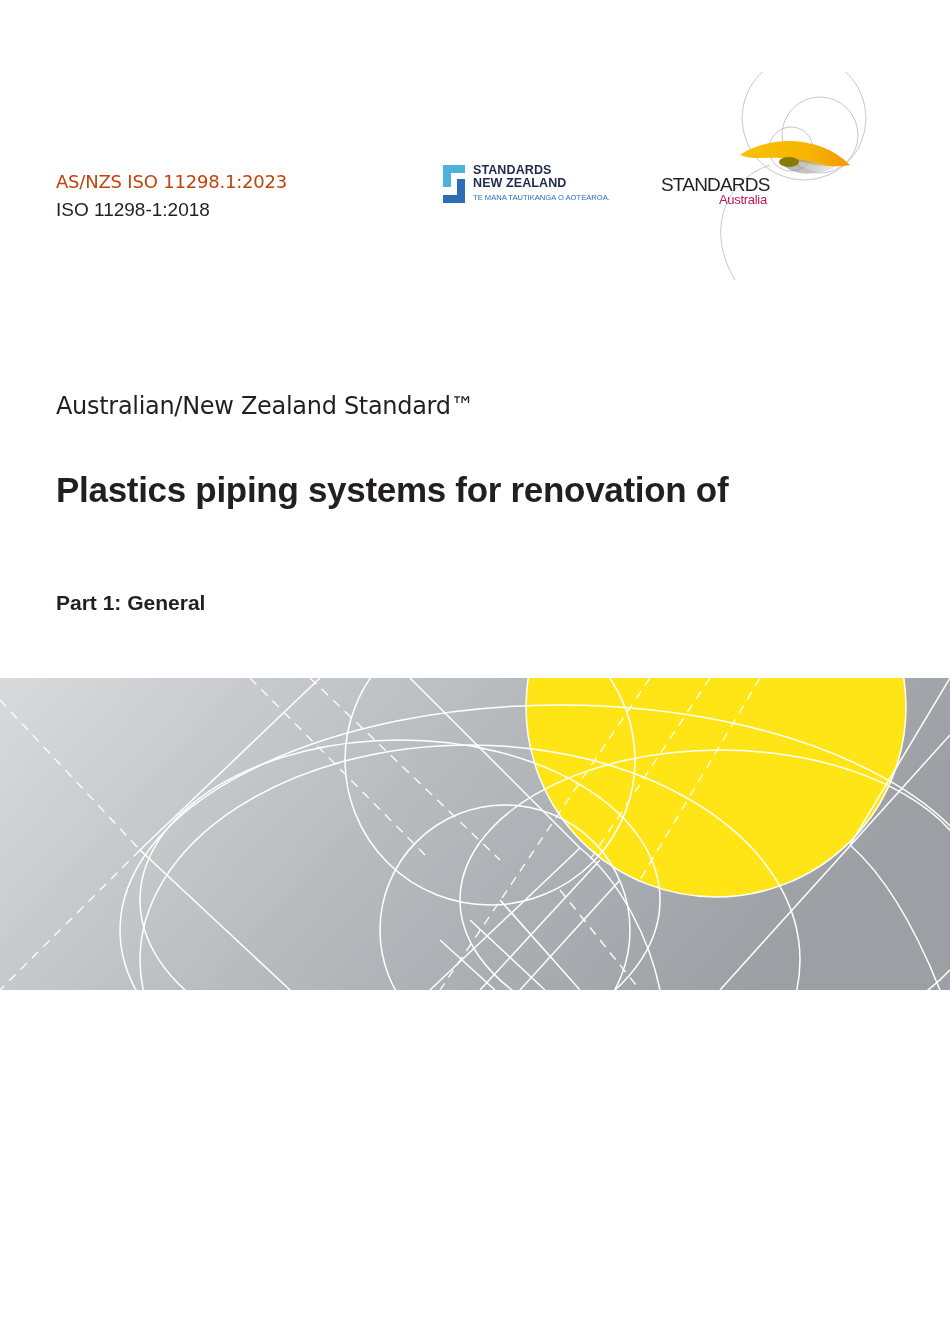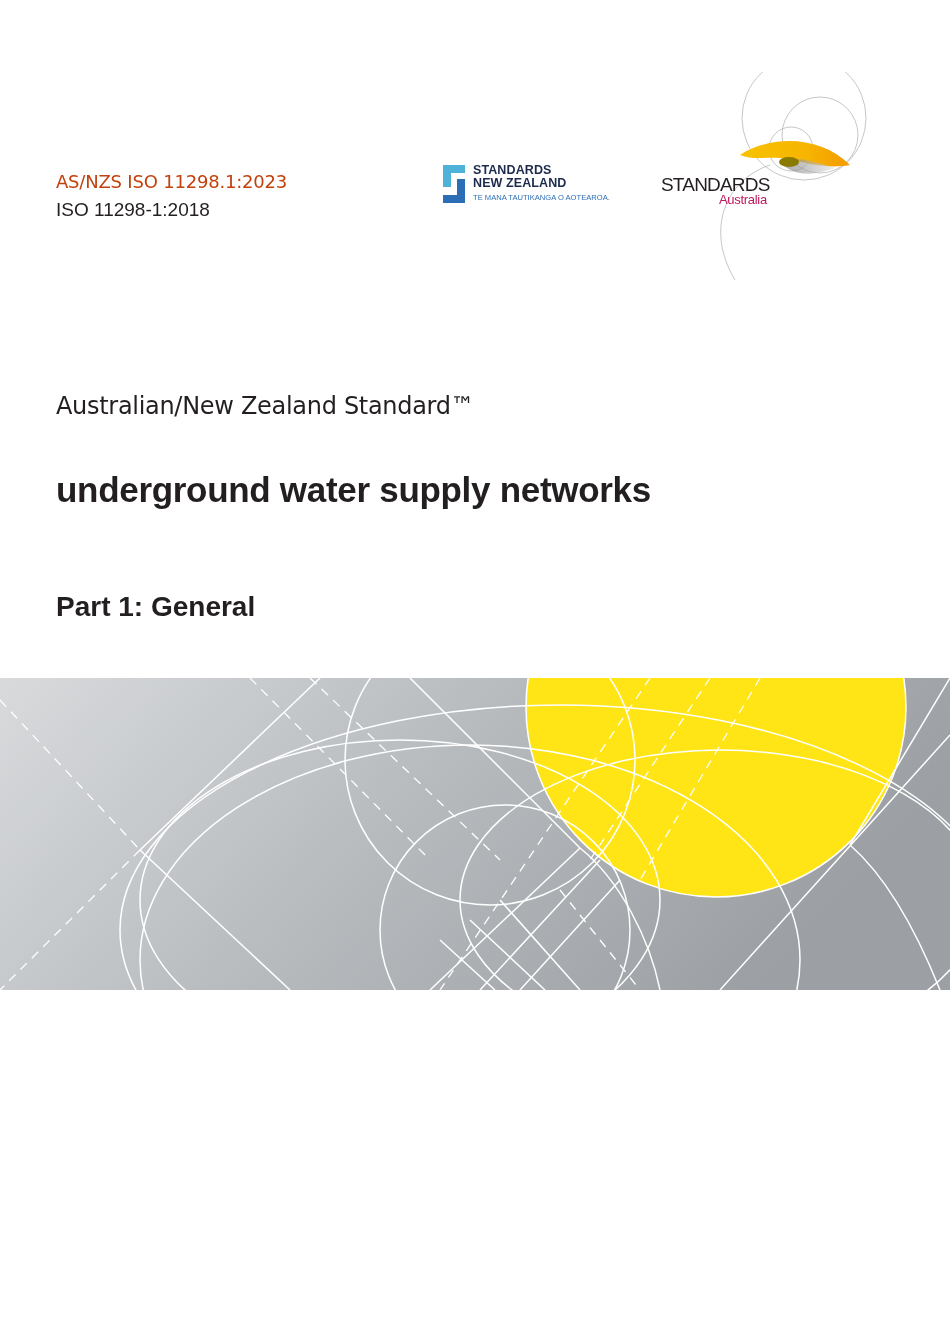"Plastics piping systems for renovation" div { html: none -> <div>Plastics piping systems for renovation of</div> }
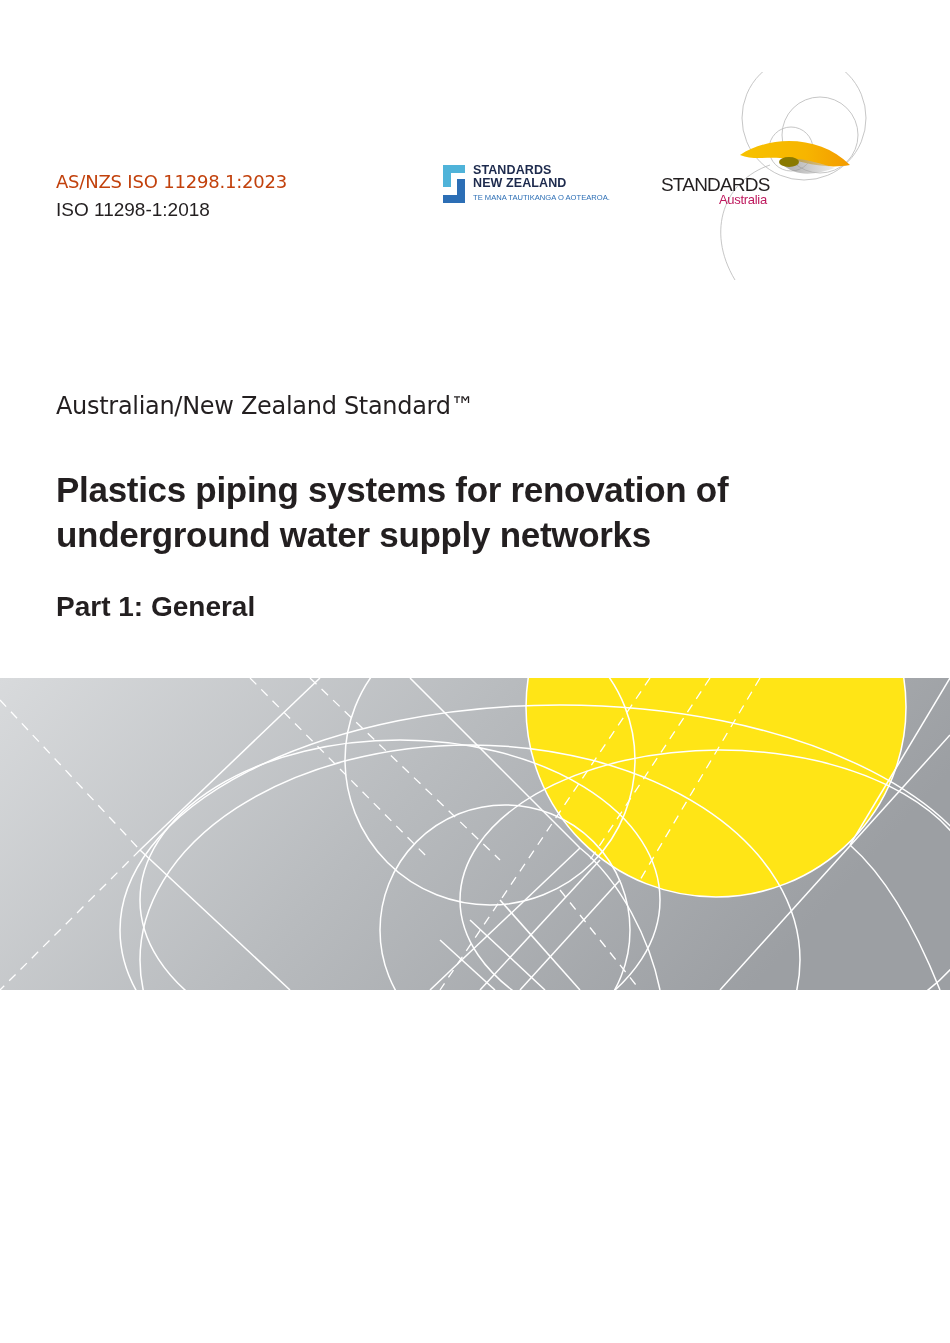"underground water supply networks" div { html: <div>underground water supply networks</div> -> none }
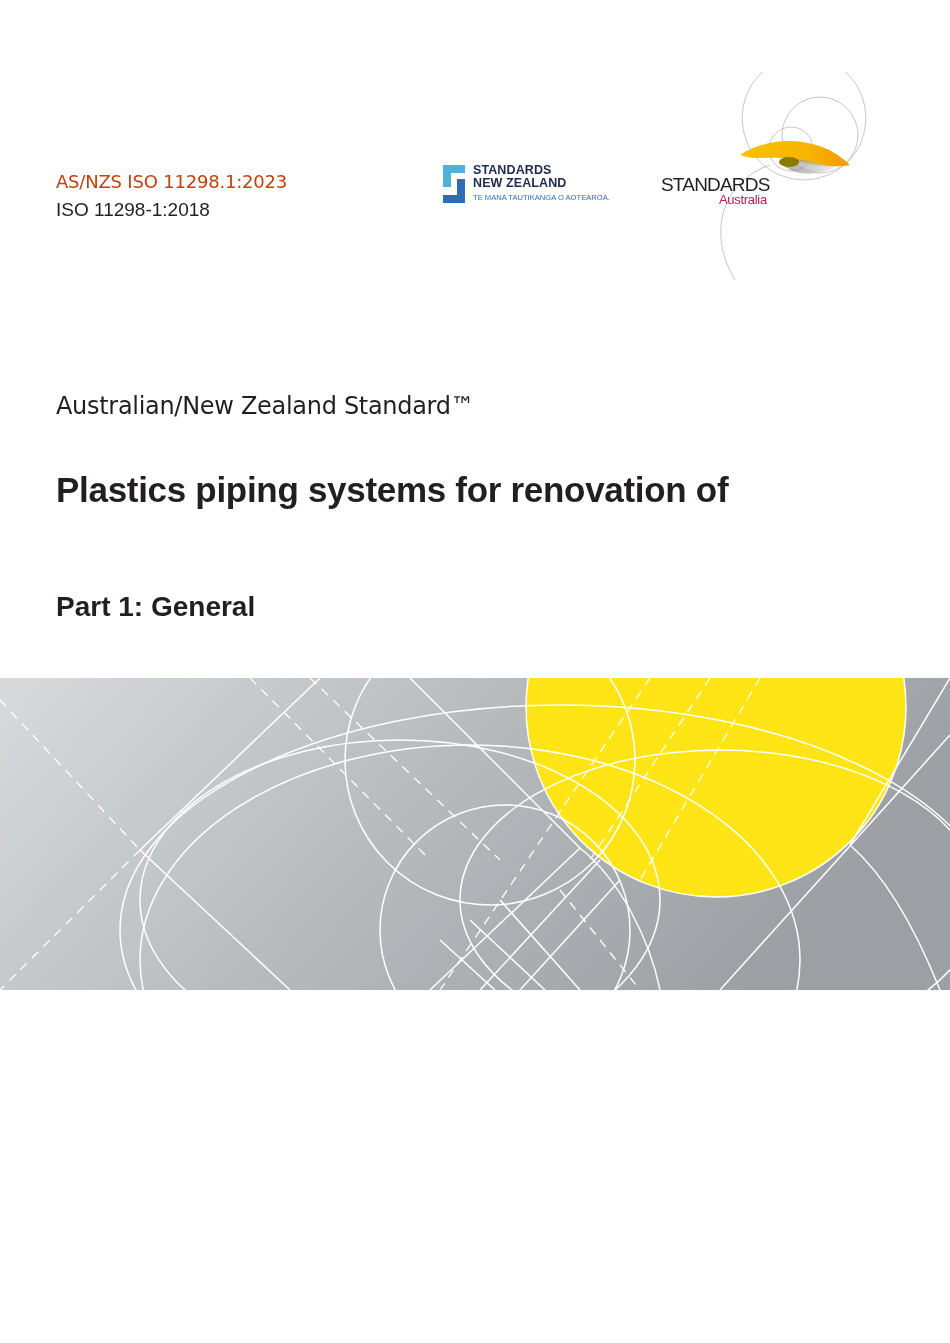"Part 1: General" .part { font-size: 28px -> 21px }
